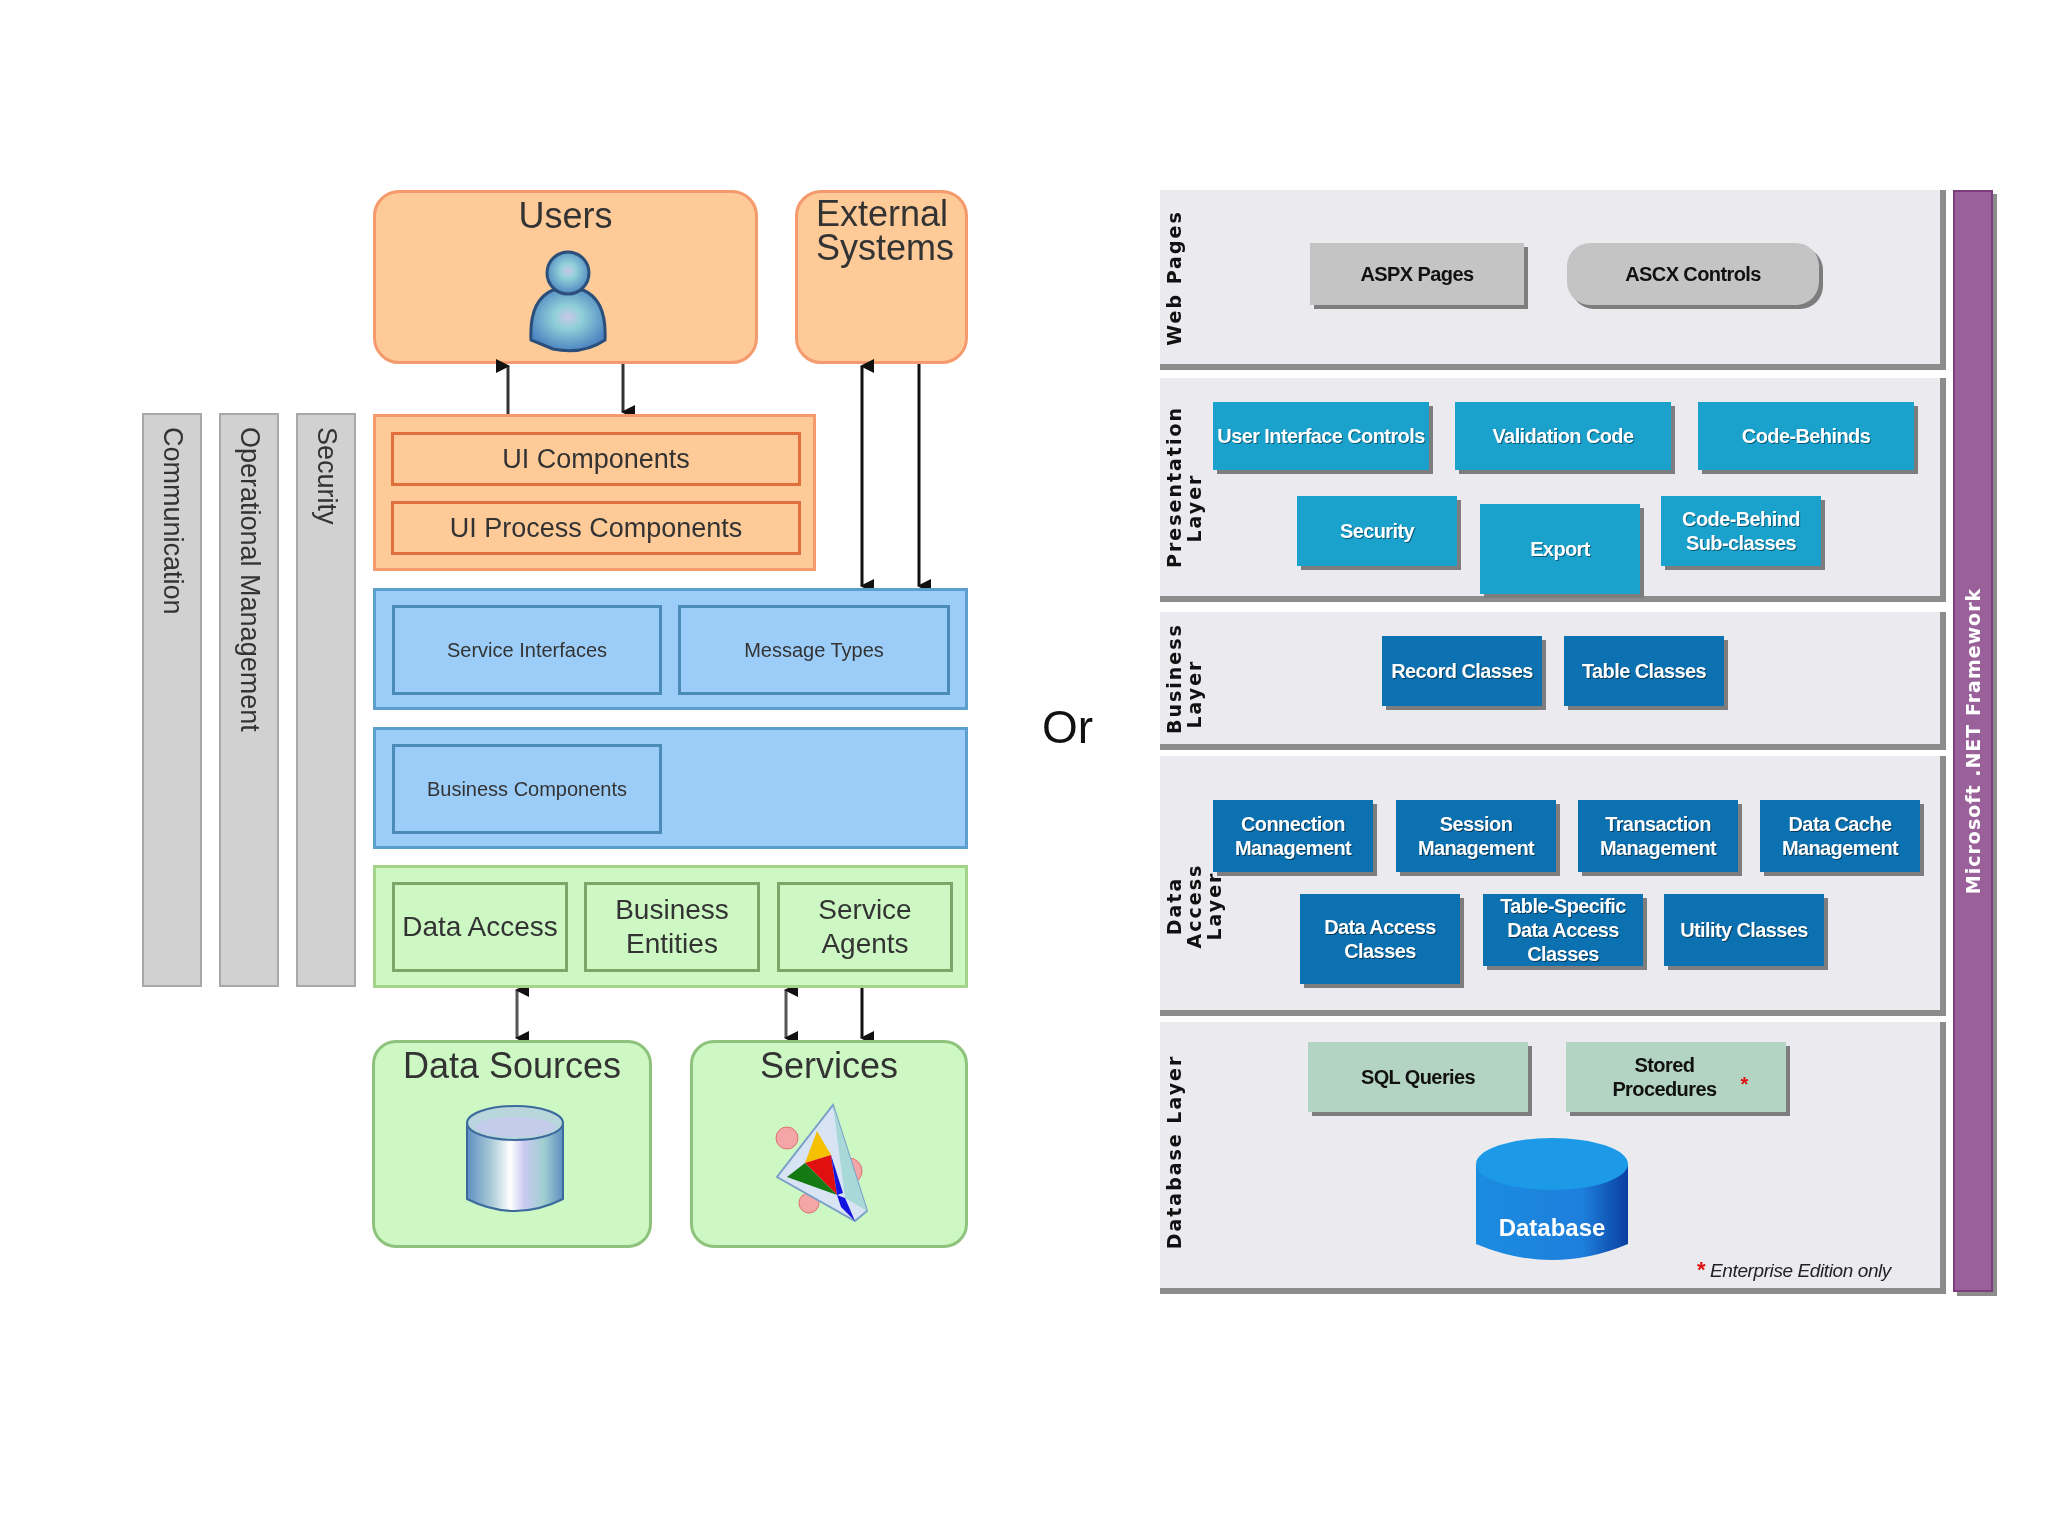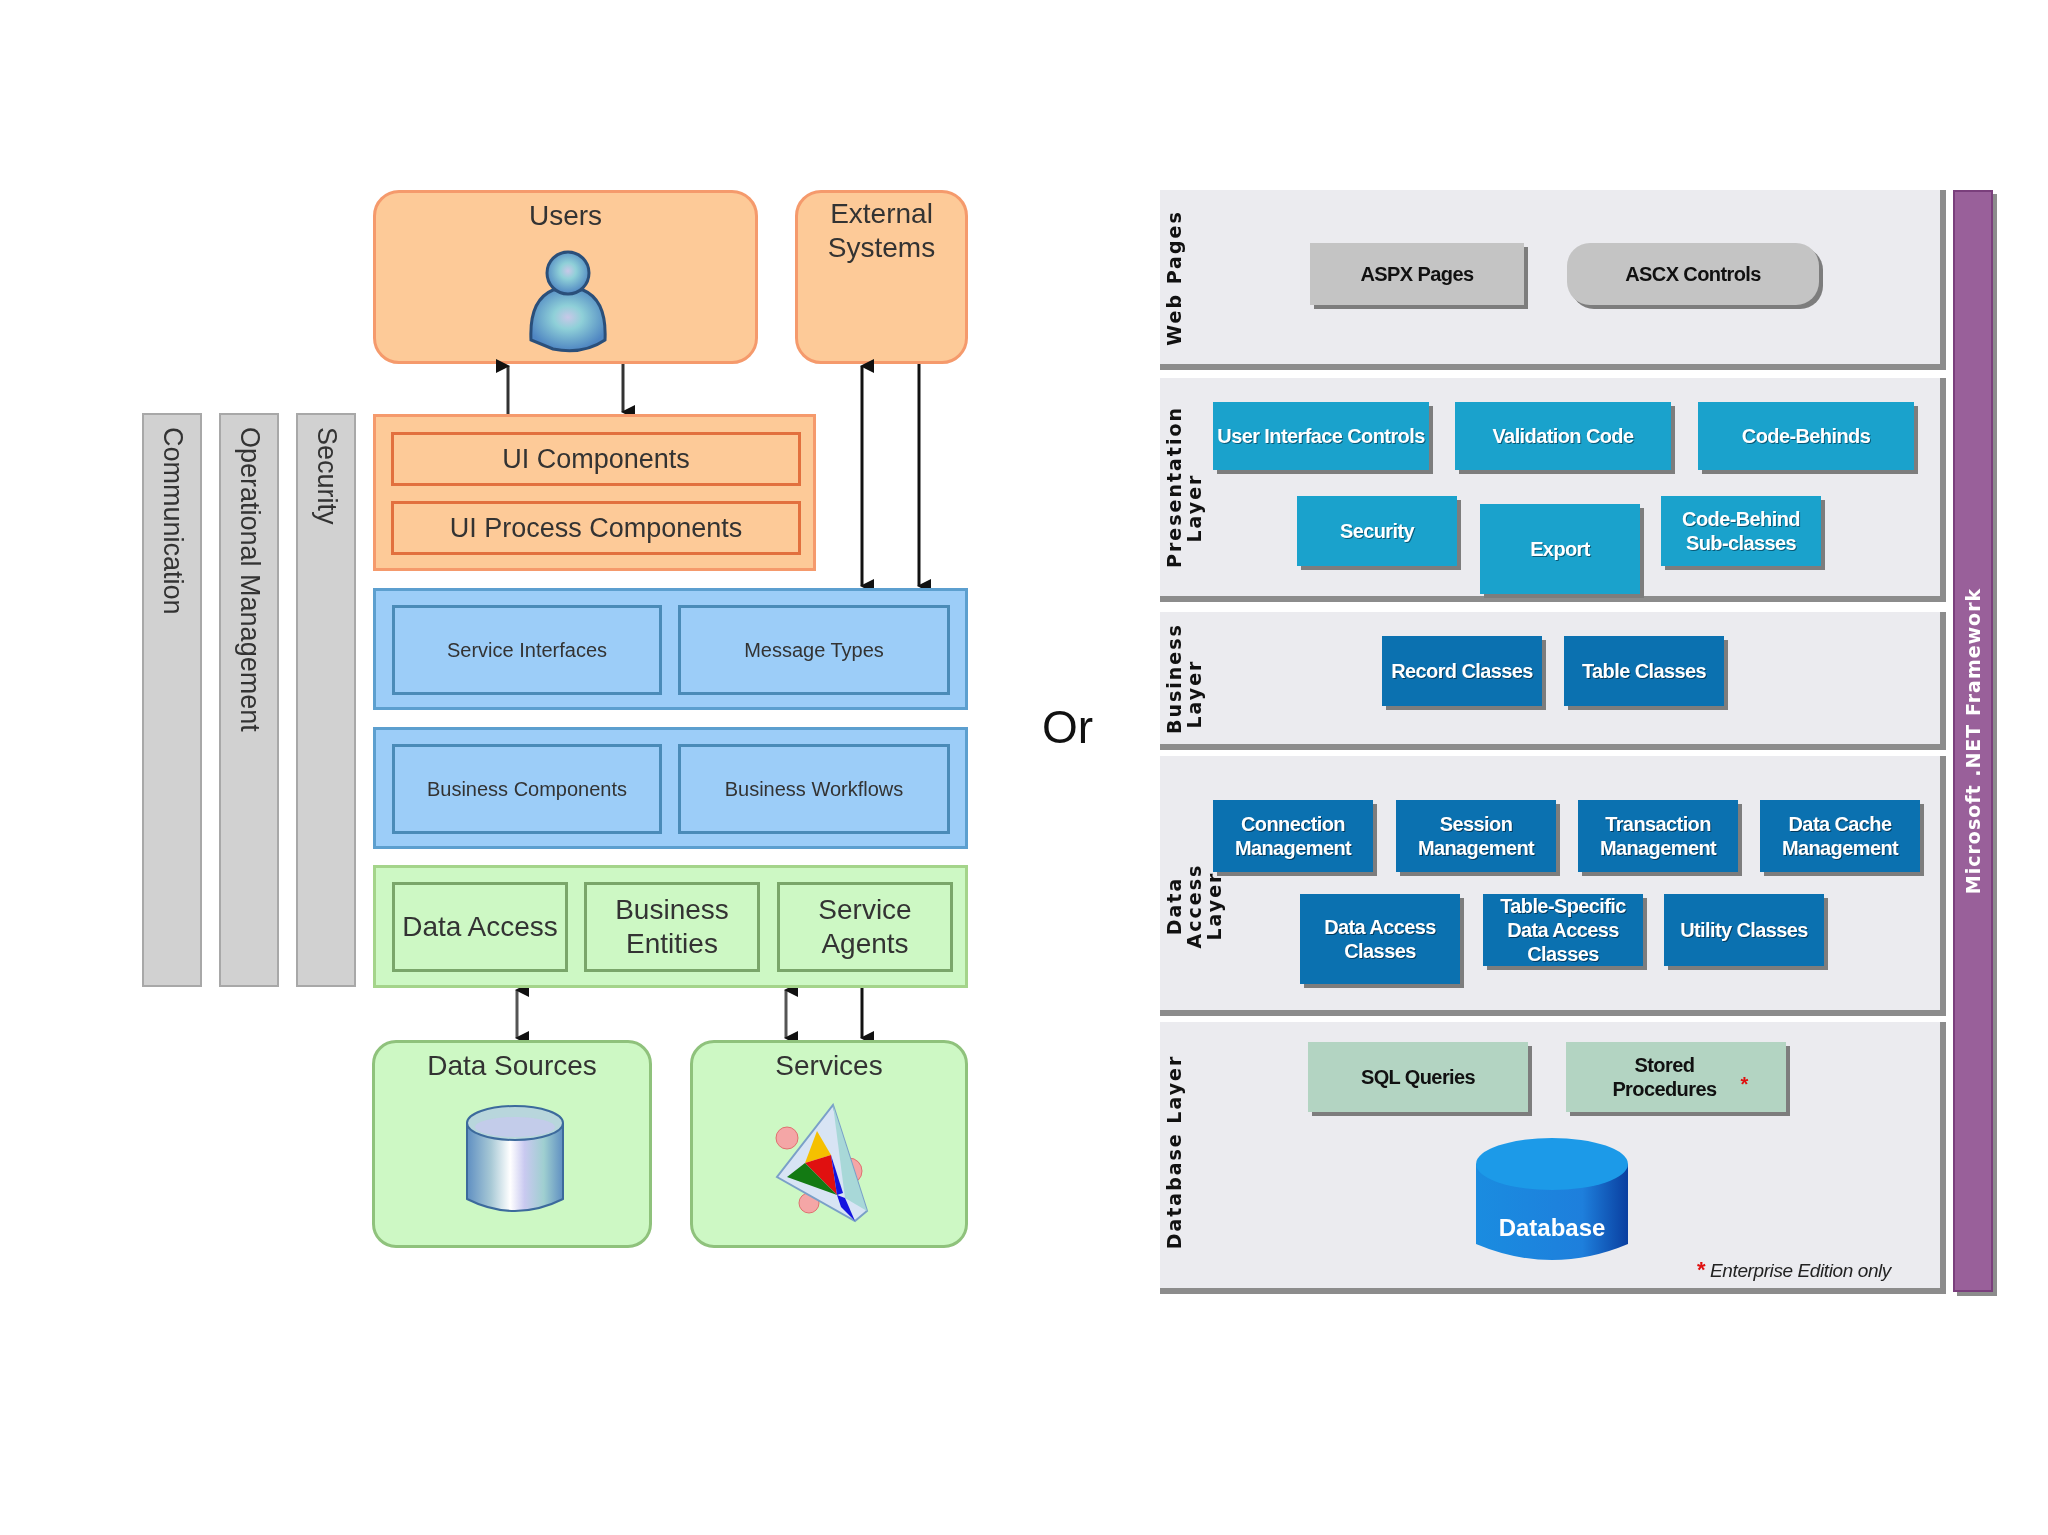"Users" .box-title { font-size: 28px -> 36px }
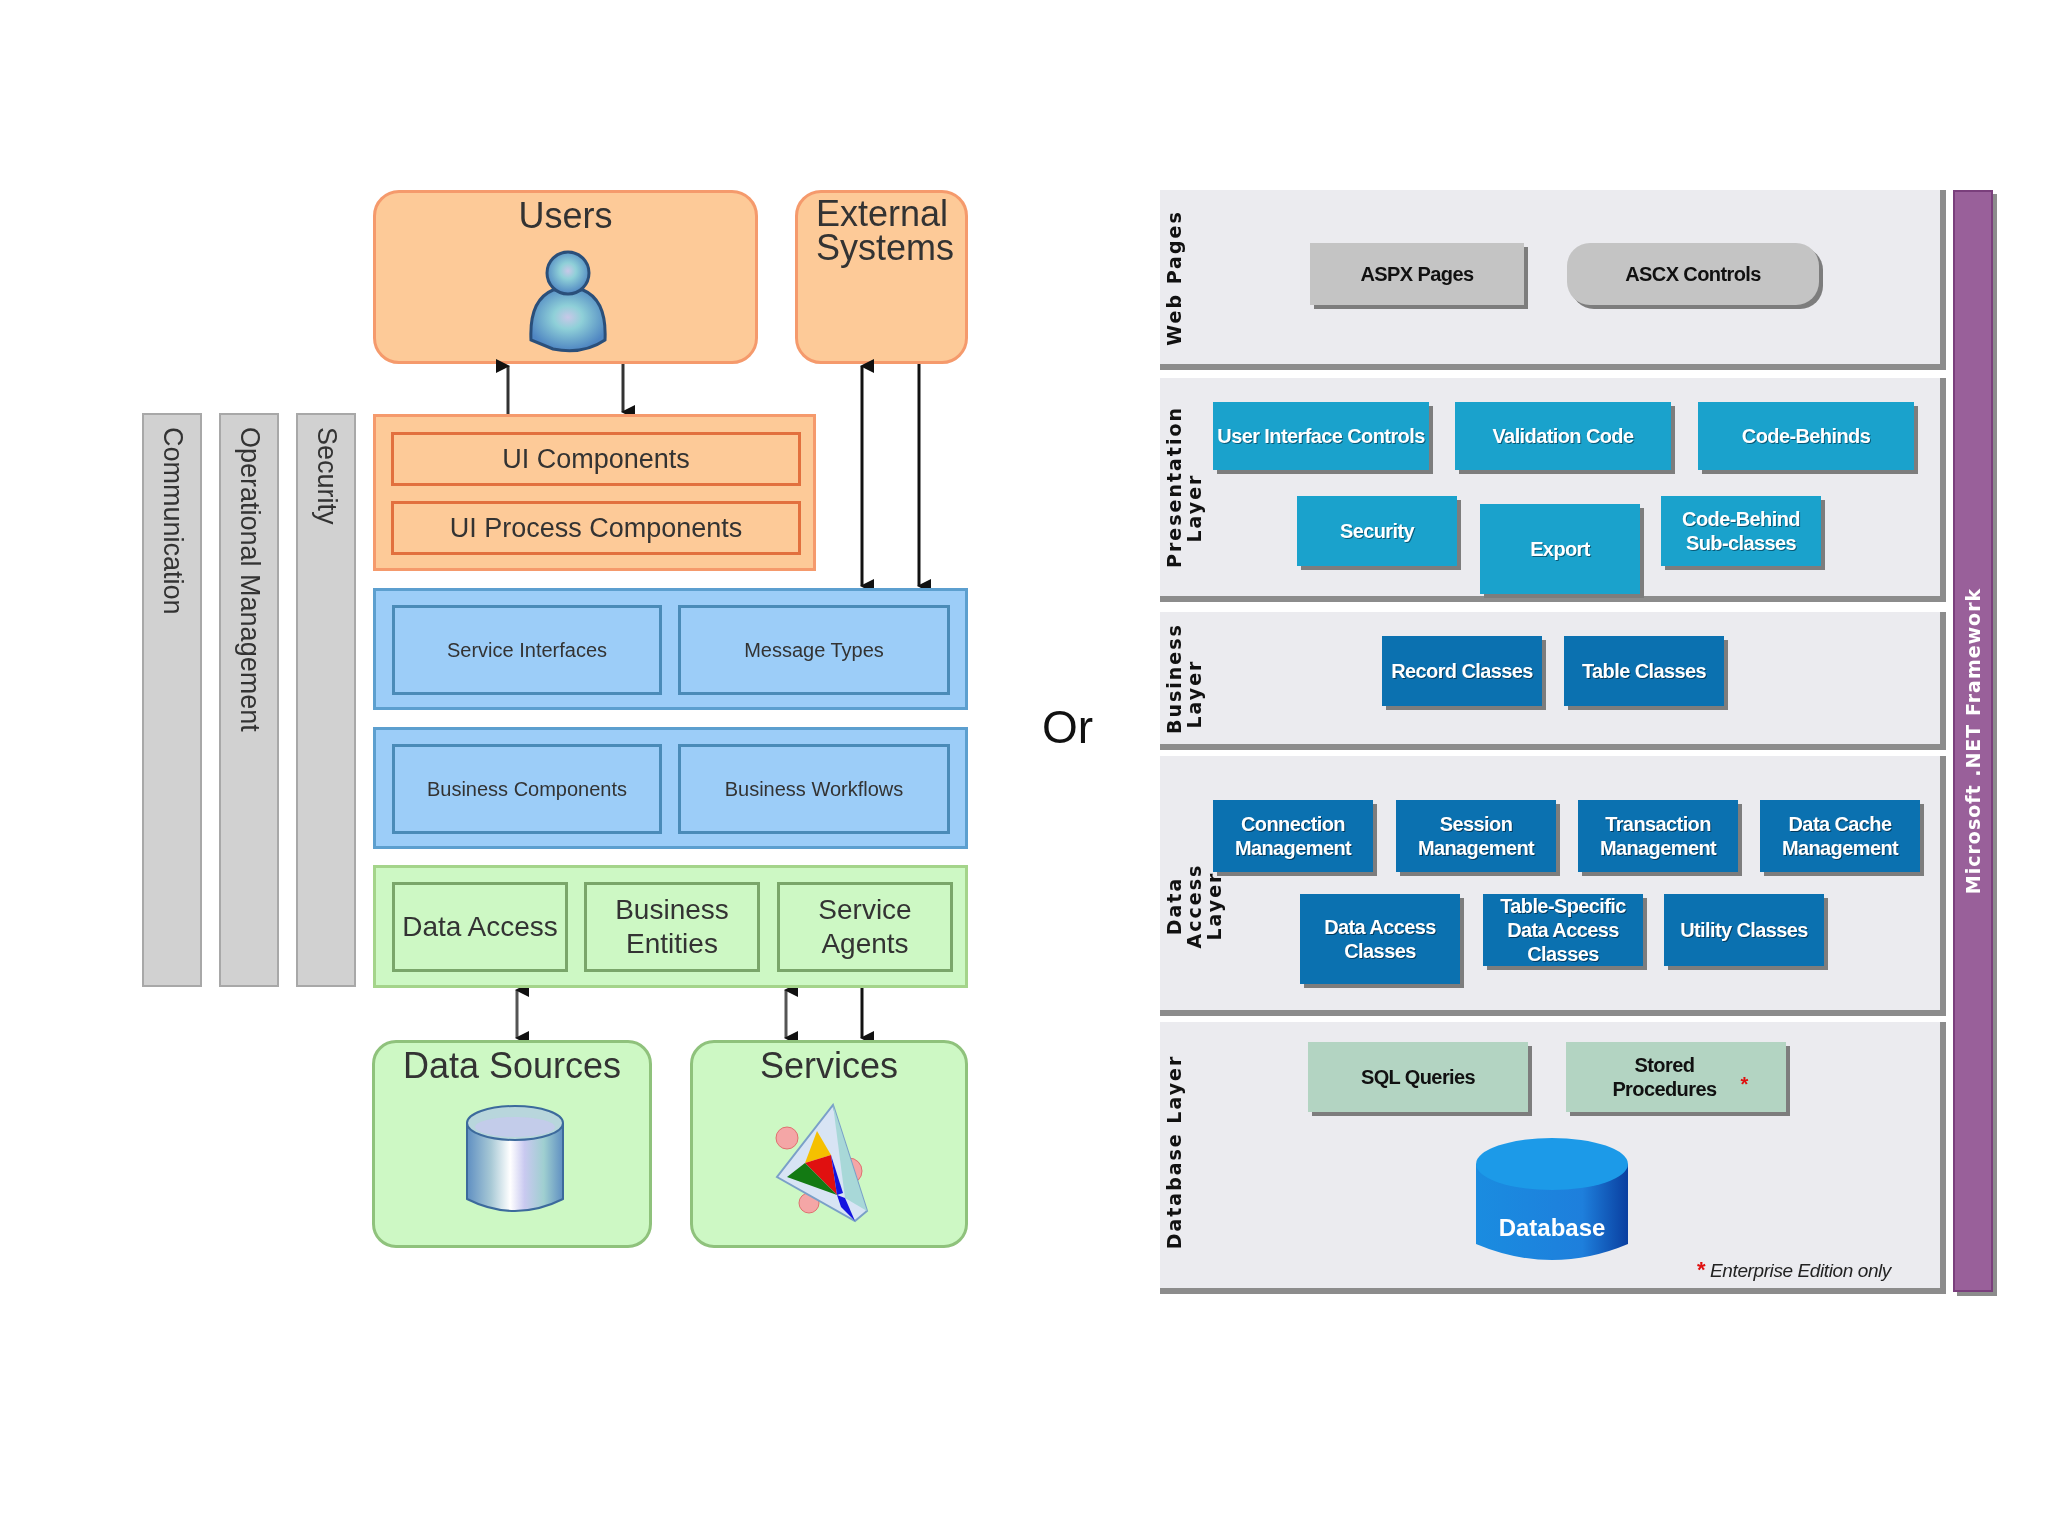"Business Workflows" div.abs { html: <div>Business Workflows</div> -> none }
